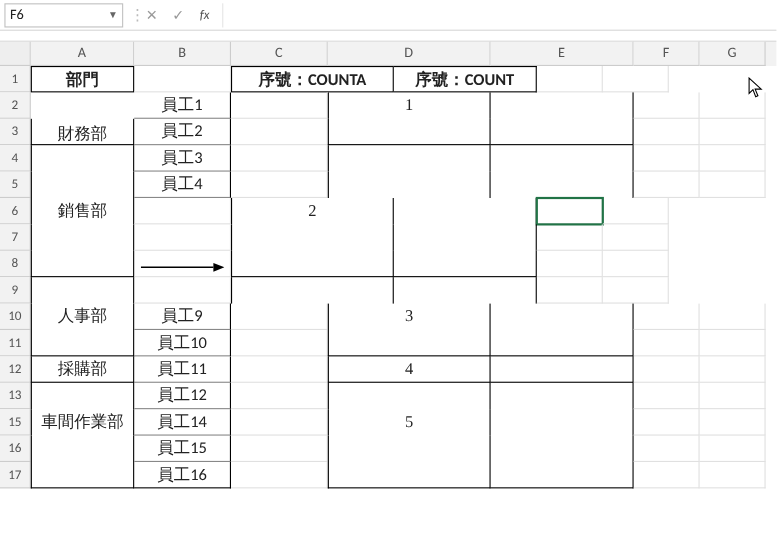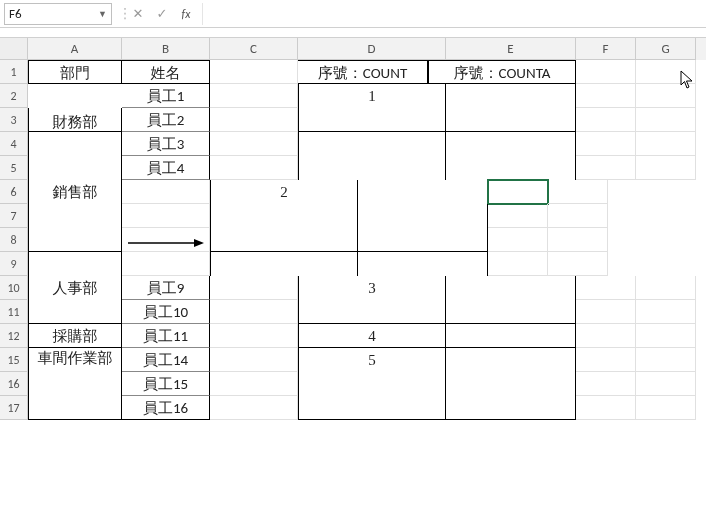"部門" .bold { font-weight: normal -> bold }
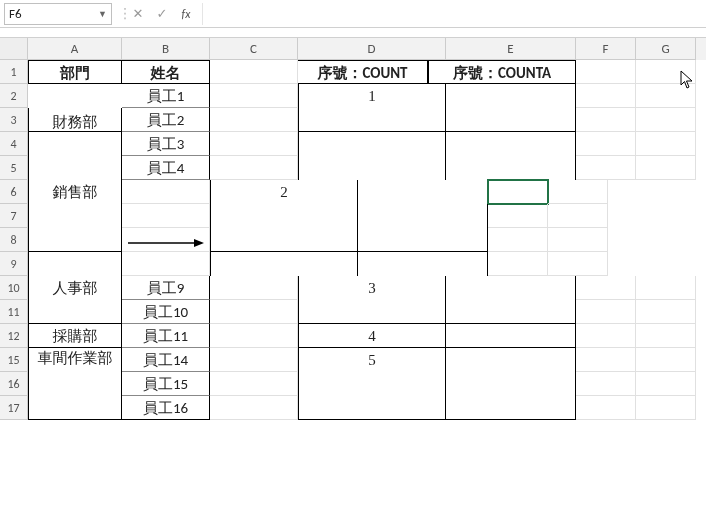"姓名" div.cell { html: <div>姓名</div> -> none }
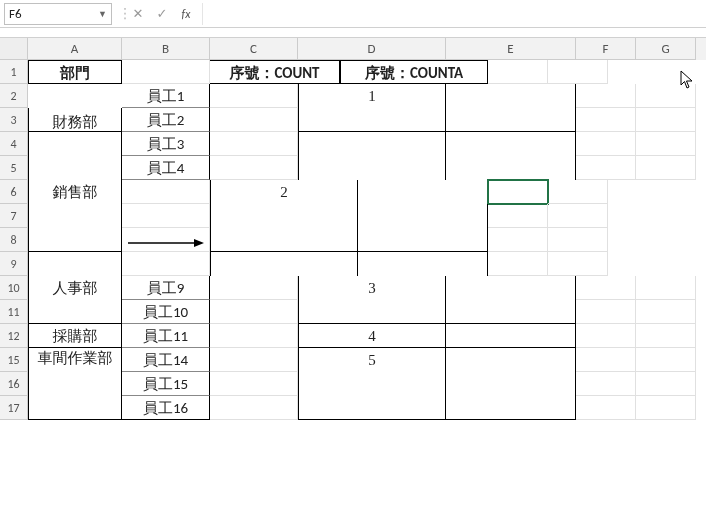"序號：COUNT" div.cell { order: before "序號：COUNTA" -> after "序號：COUNTA" }
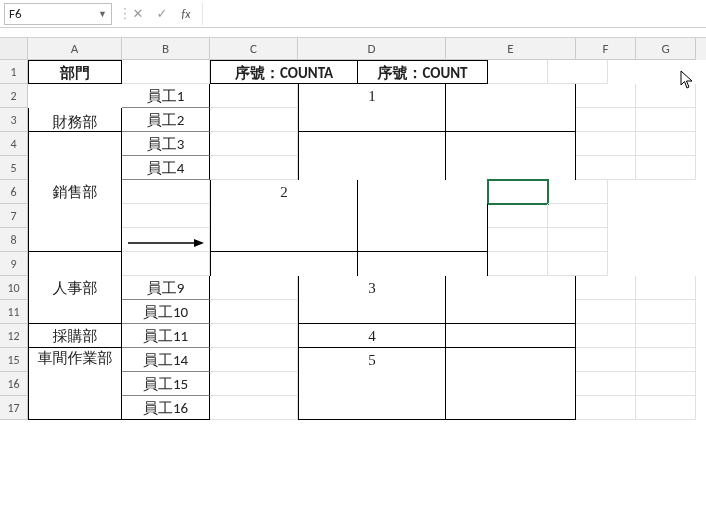"13" div.row { html: none -> <div> <div>13</div> <div></div> <div>員工12</div> <div></div> <div></div> <div></div> <div></div> <div></div> </div> }
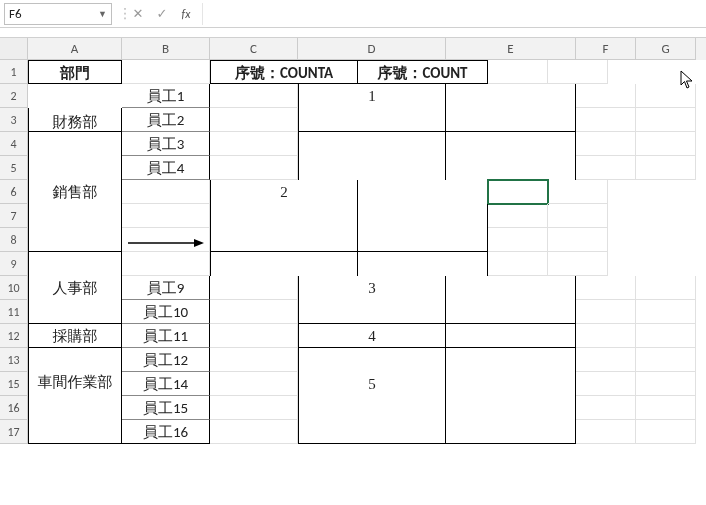"車間作業部" div.cell { font-family: Liberation Mono, monospace -> none }
